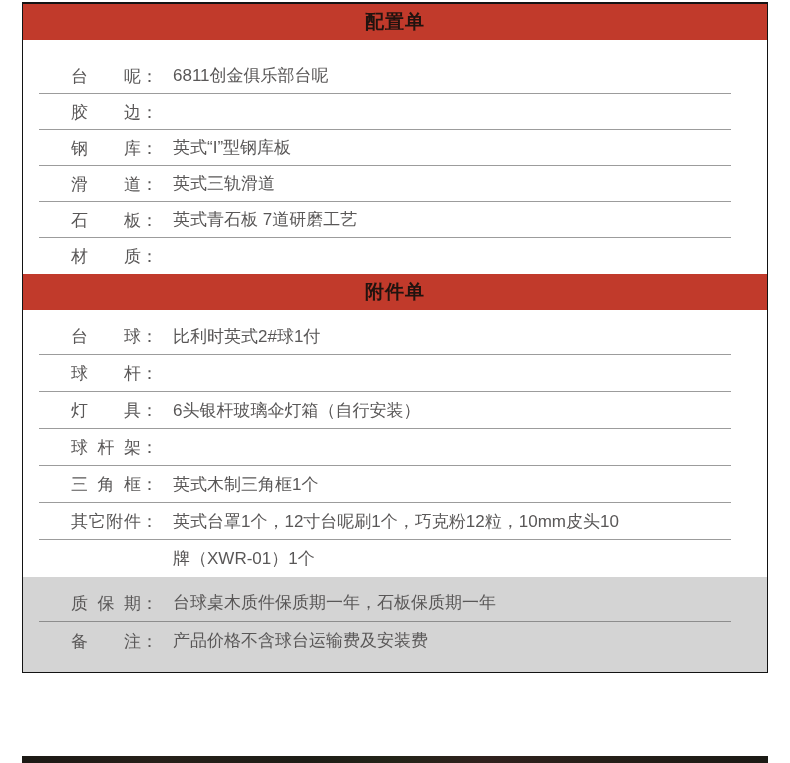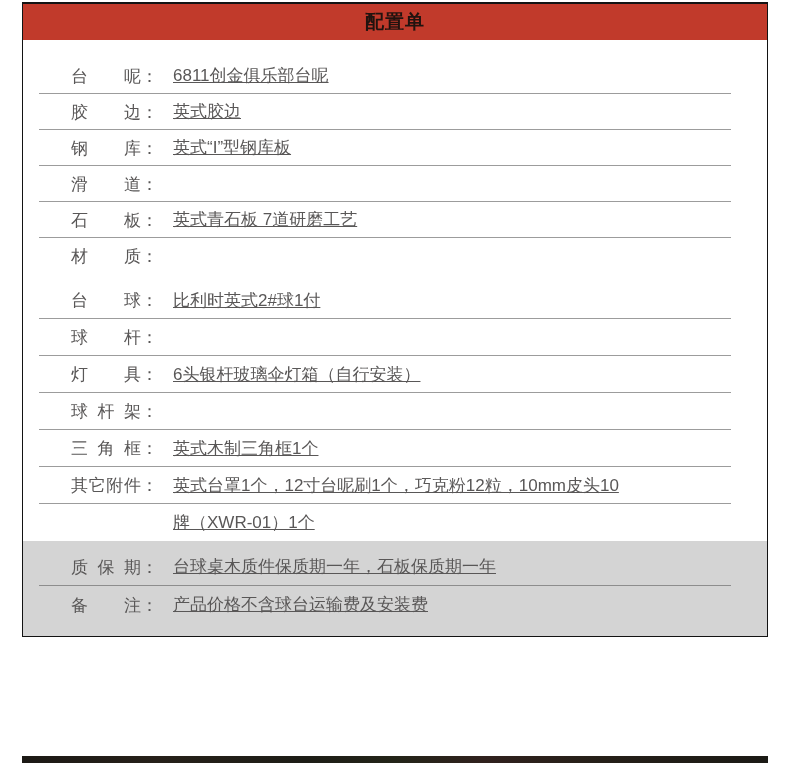"6811创金俱乐部台呢" .vline { text-decoration: underline -> none }
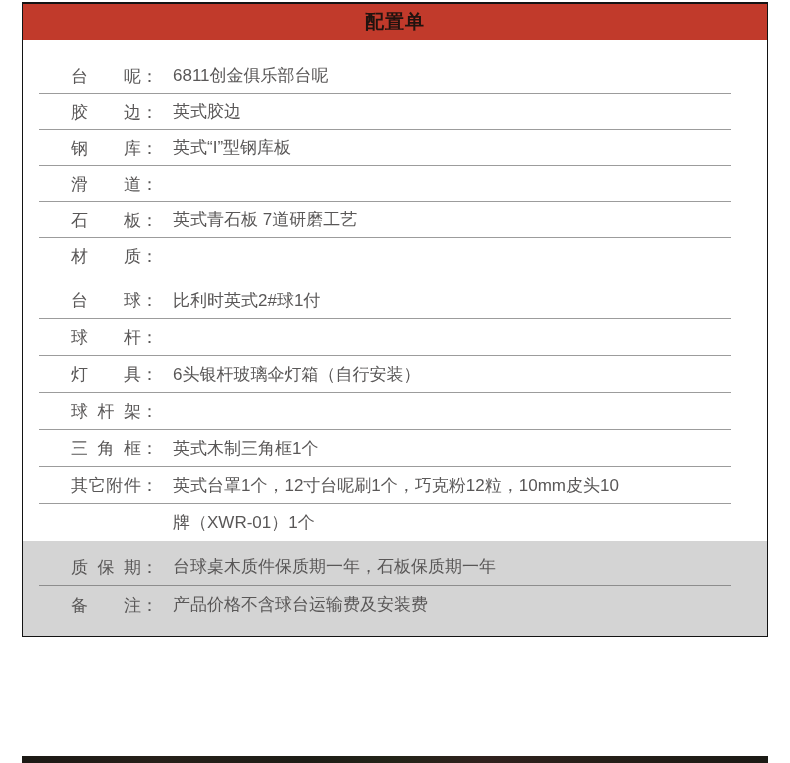"英式胶边" div.val { html: <div> <div>英式胶边</div> </div> -> none }
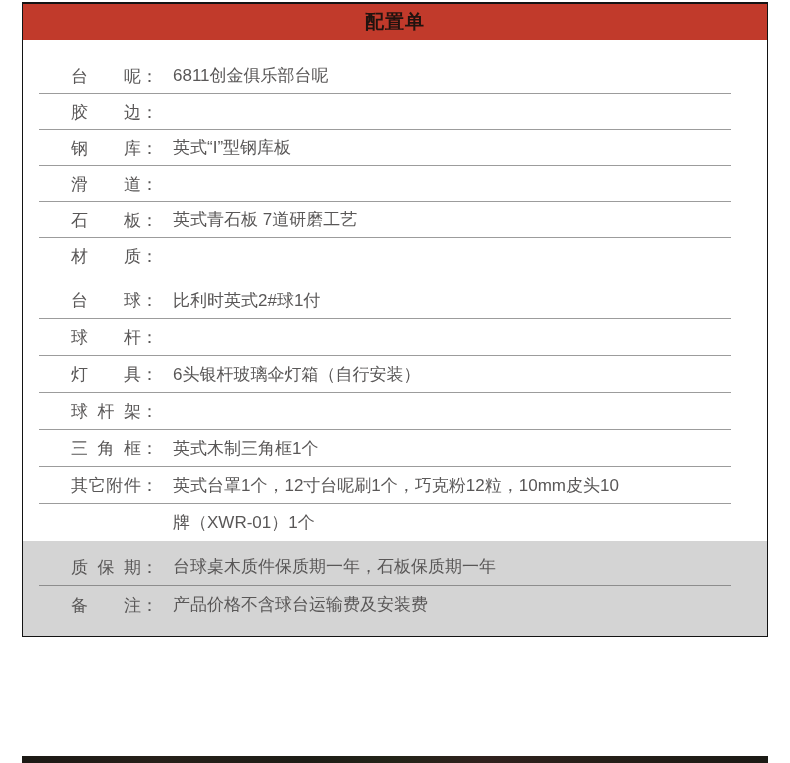"英式三轨滑道" div.val { html: none -> <div> <div>英式三轨滑道</div> </div> }
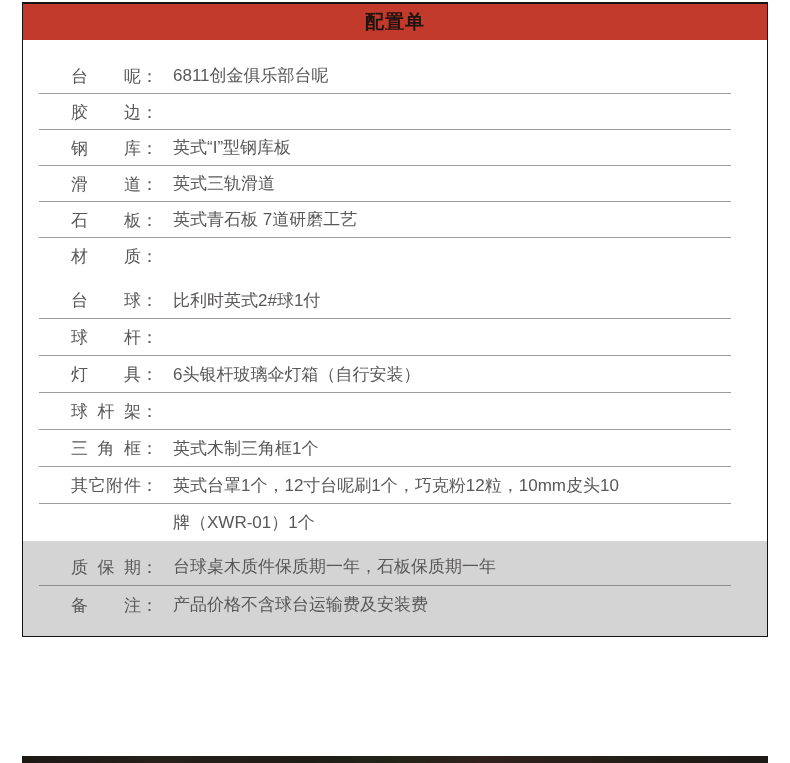"附件单" div.bar { html: none -> <div>附件单</div> }
